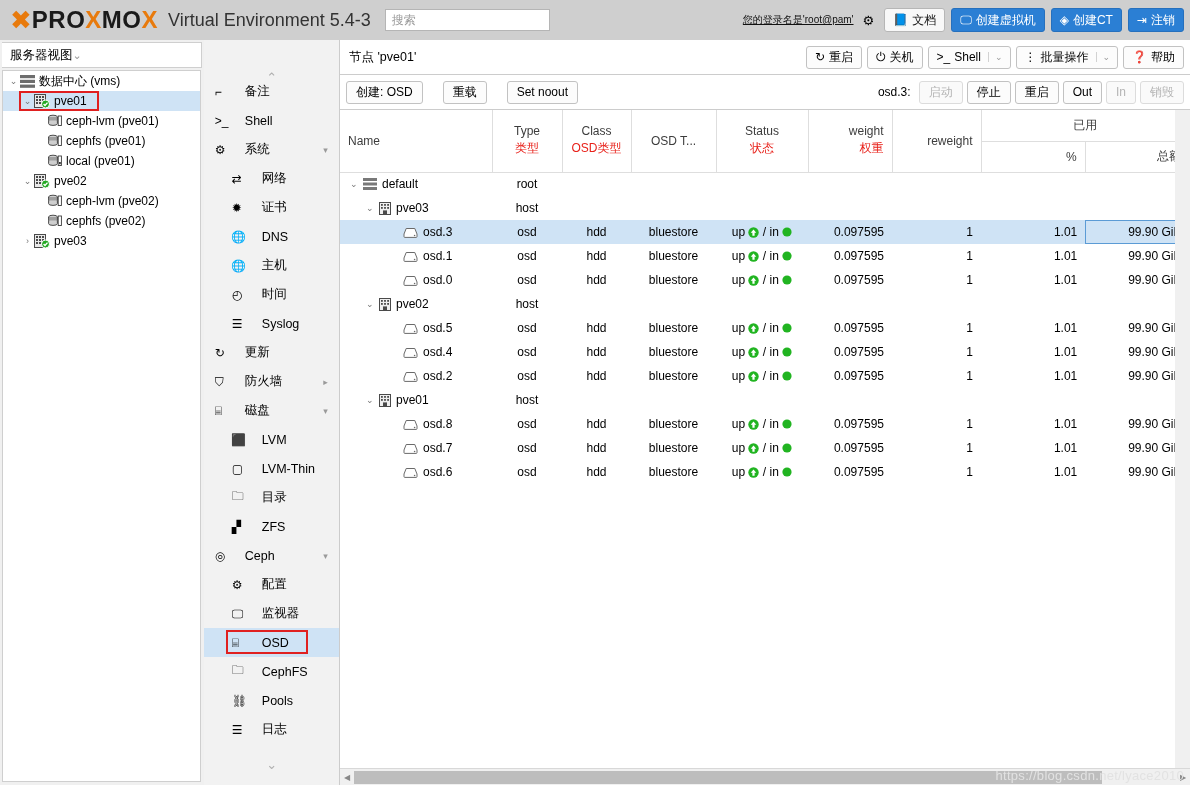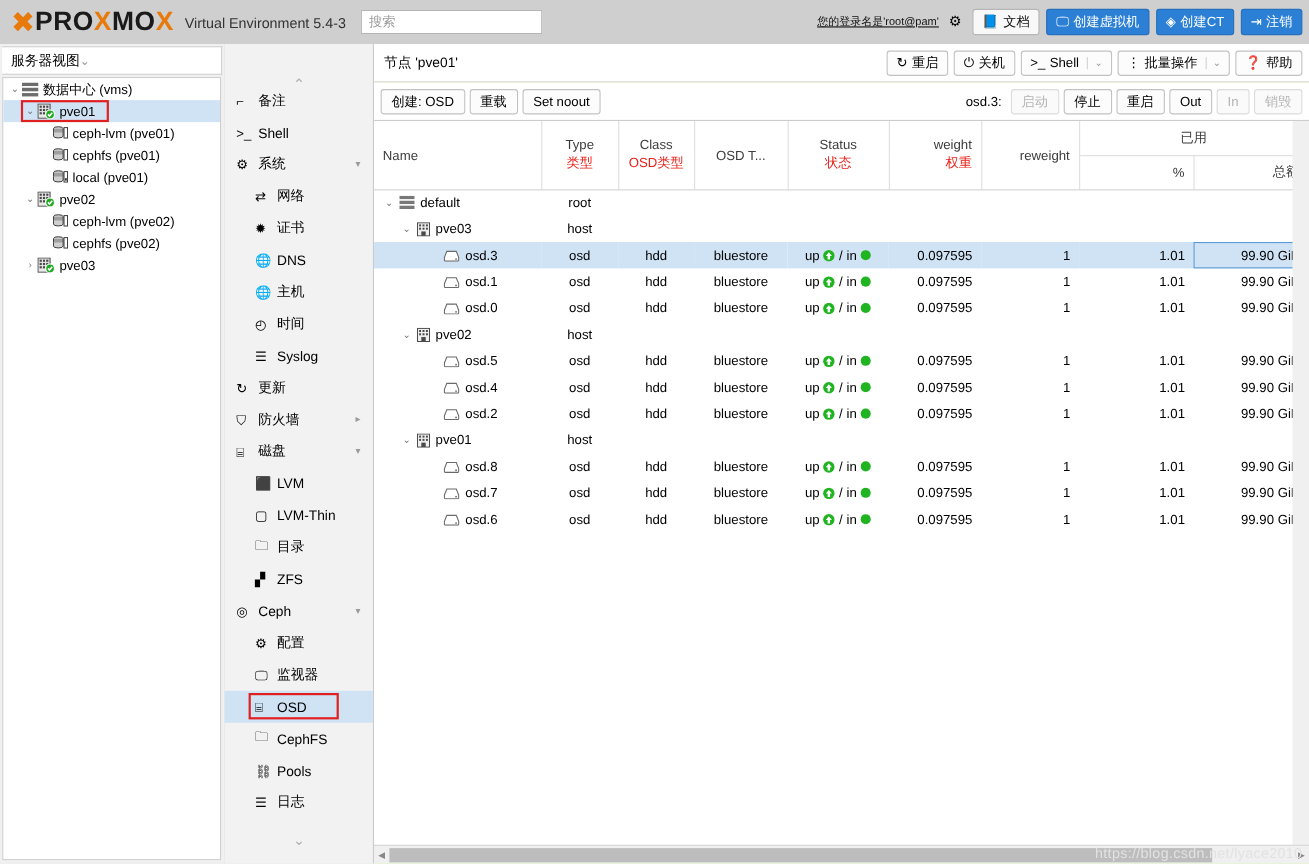"Virtual Environment 5.4-3" .prodname { font-size: 13px -> 18px }
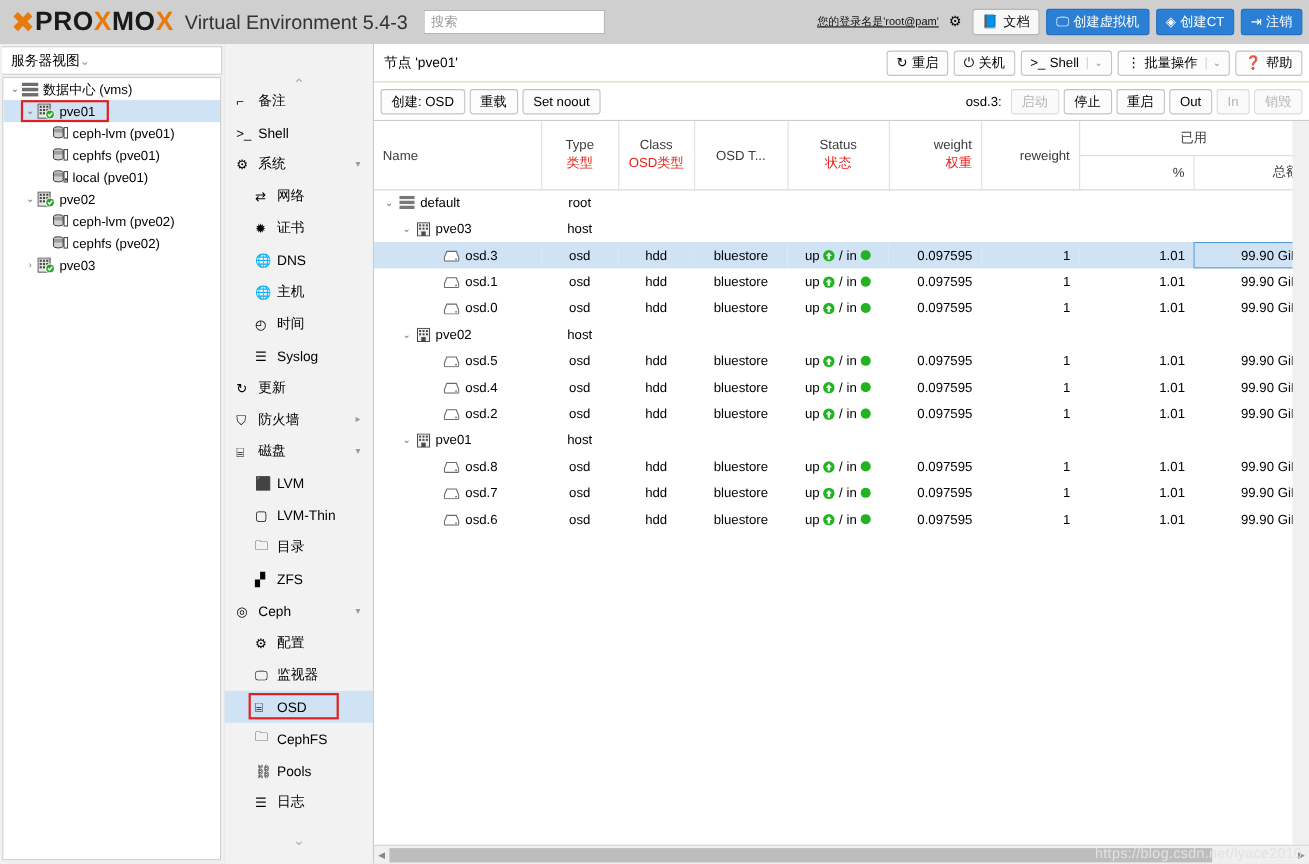"备注" .mitem .mi-lb { margin-left: 2px -> 12px }
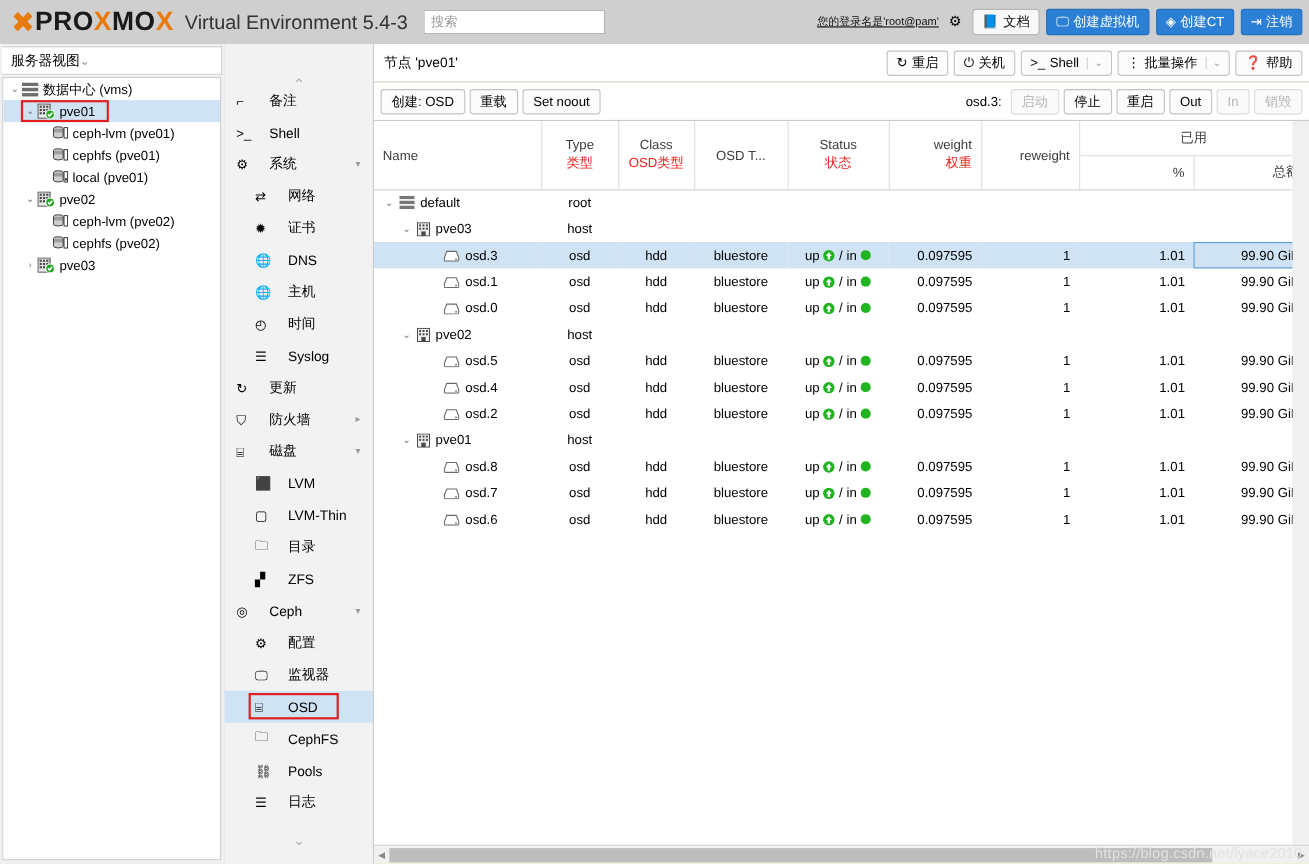"创建: OSD" .tool-left { gap: 4px -> 20px }
